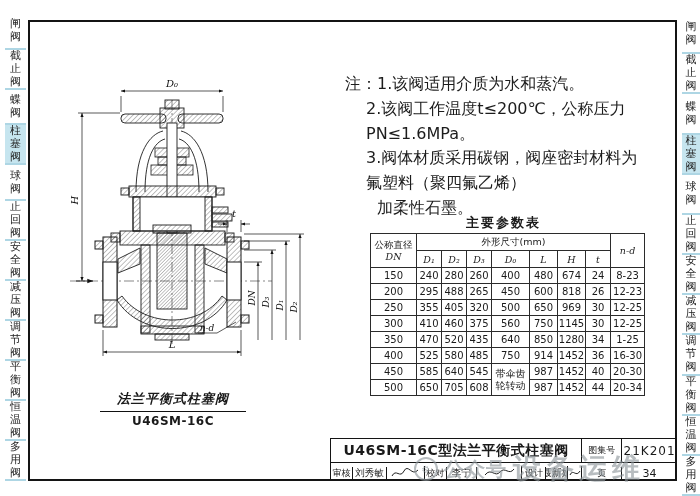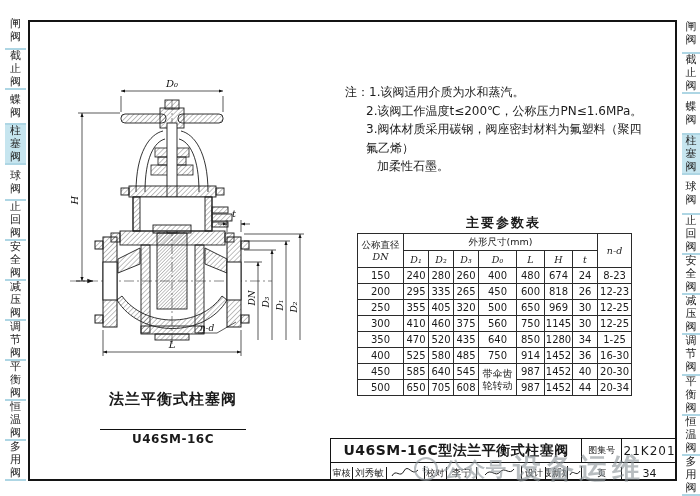"注：1.该阀适用介质为水和蒸汽。" .notes { font-size: 12px -> 16px; top: 83px -> 72px }
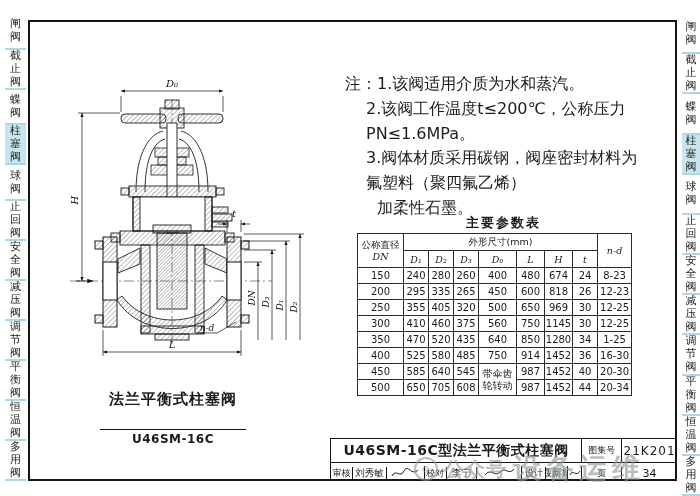"公称直径" .ptable-wrap { left: 357px -> 370px }
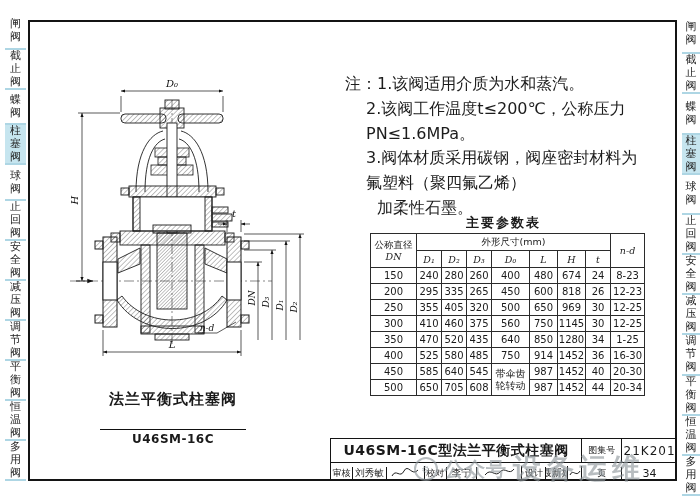"335" td { text: 335 -> 488 }
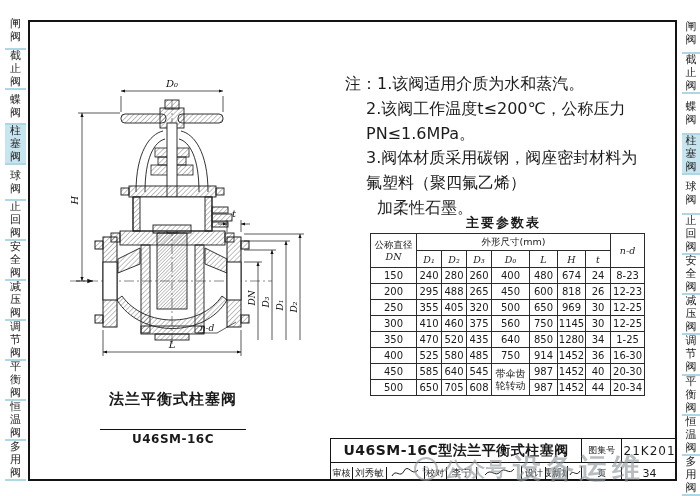"法兰平衡式柱塞阀" .caption .c1 { font-size: 15px -> 13px; font-style: none -> italic; padding-bottom: 20px -> 3px }
